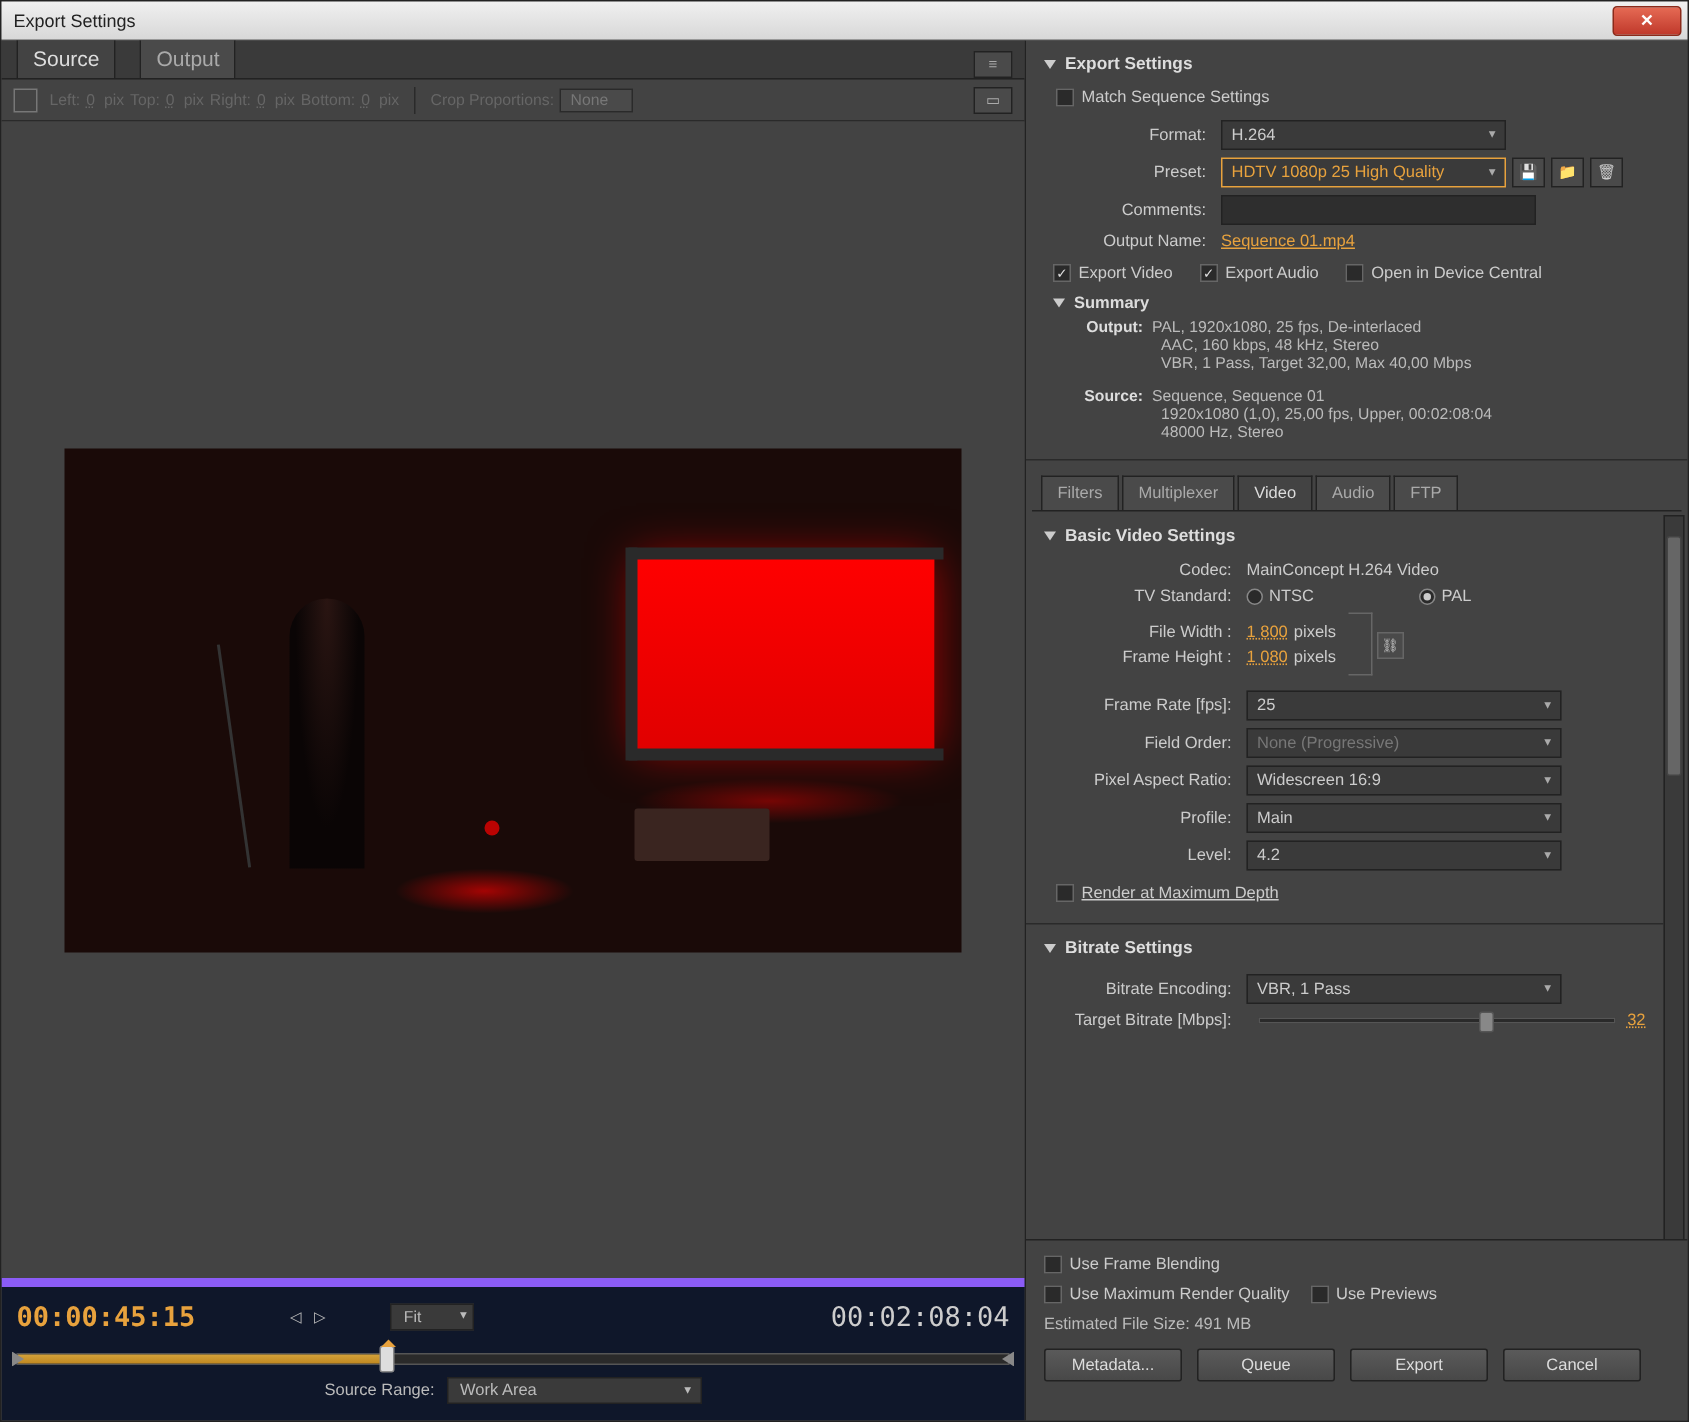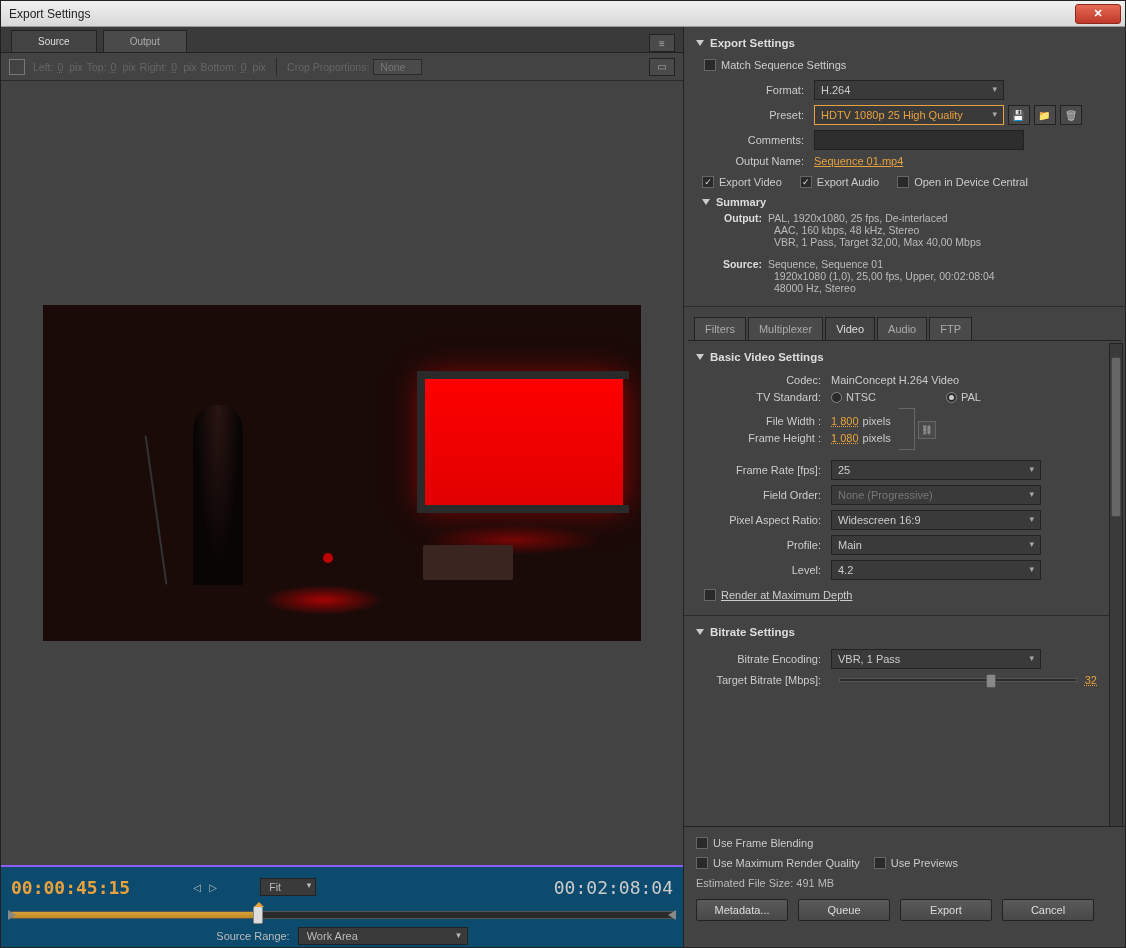"Source" .tab { font-size: 10px -> 14px; margin-right: 6px -> 16px; padding: 5px 26px -> 5px 10px }
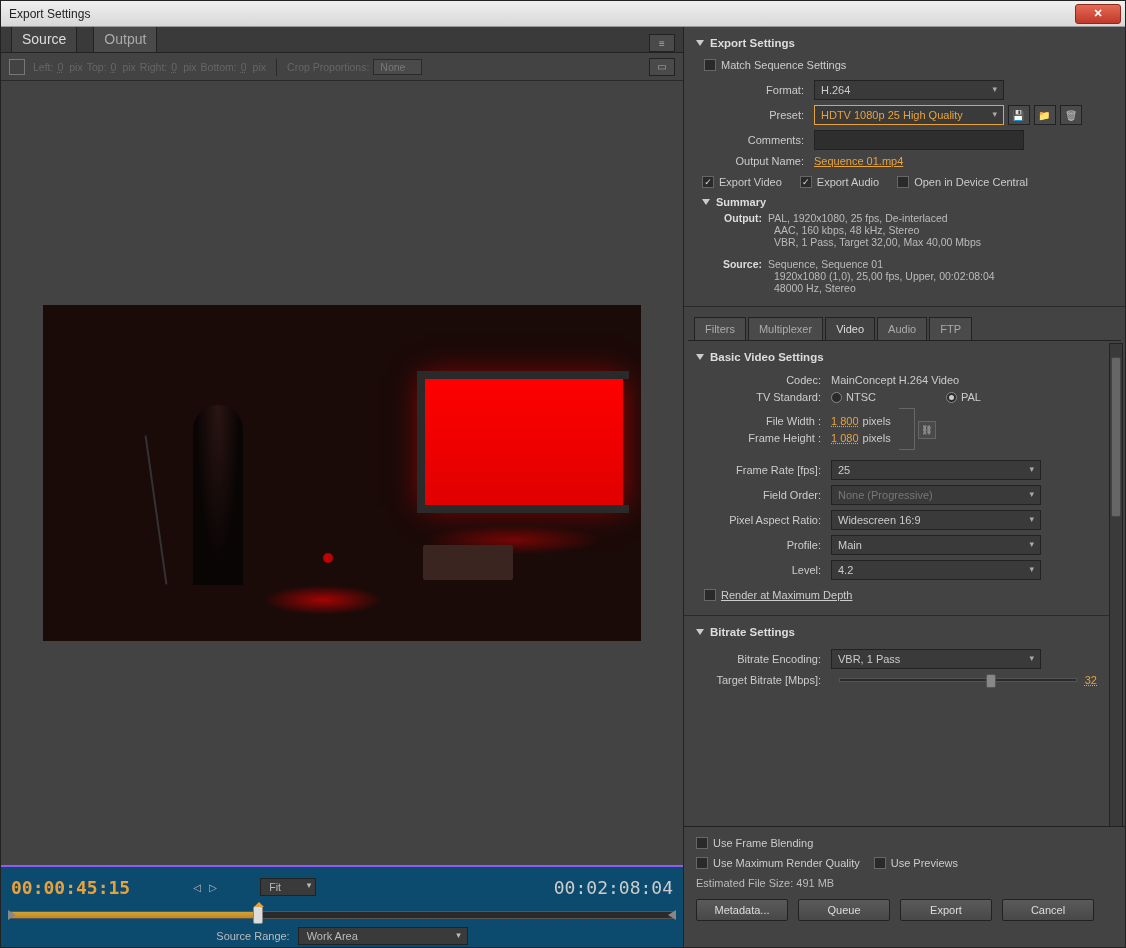"00:00:45:15" .timeline-area { background: #0c4a6e -> #0f172a; border-top: 2px solid #8b5cf6 -> 6px solid #8b5cf6; height: 82px -> 95px }
